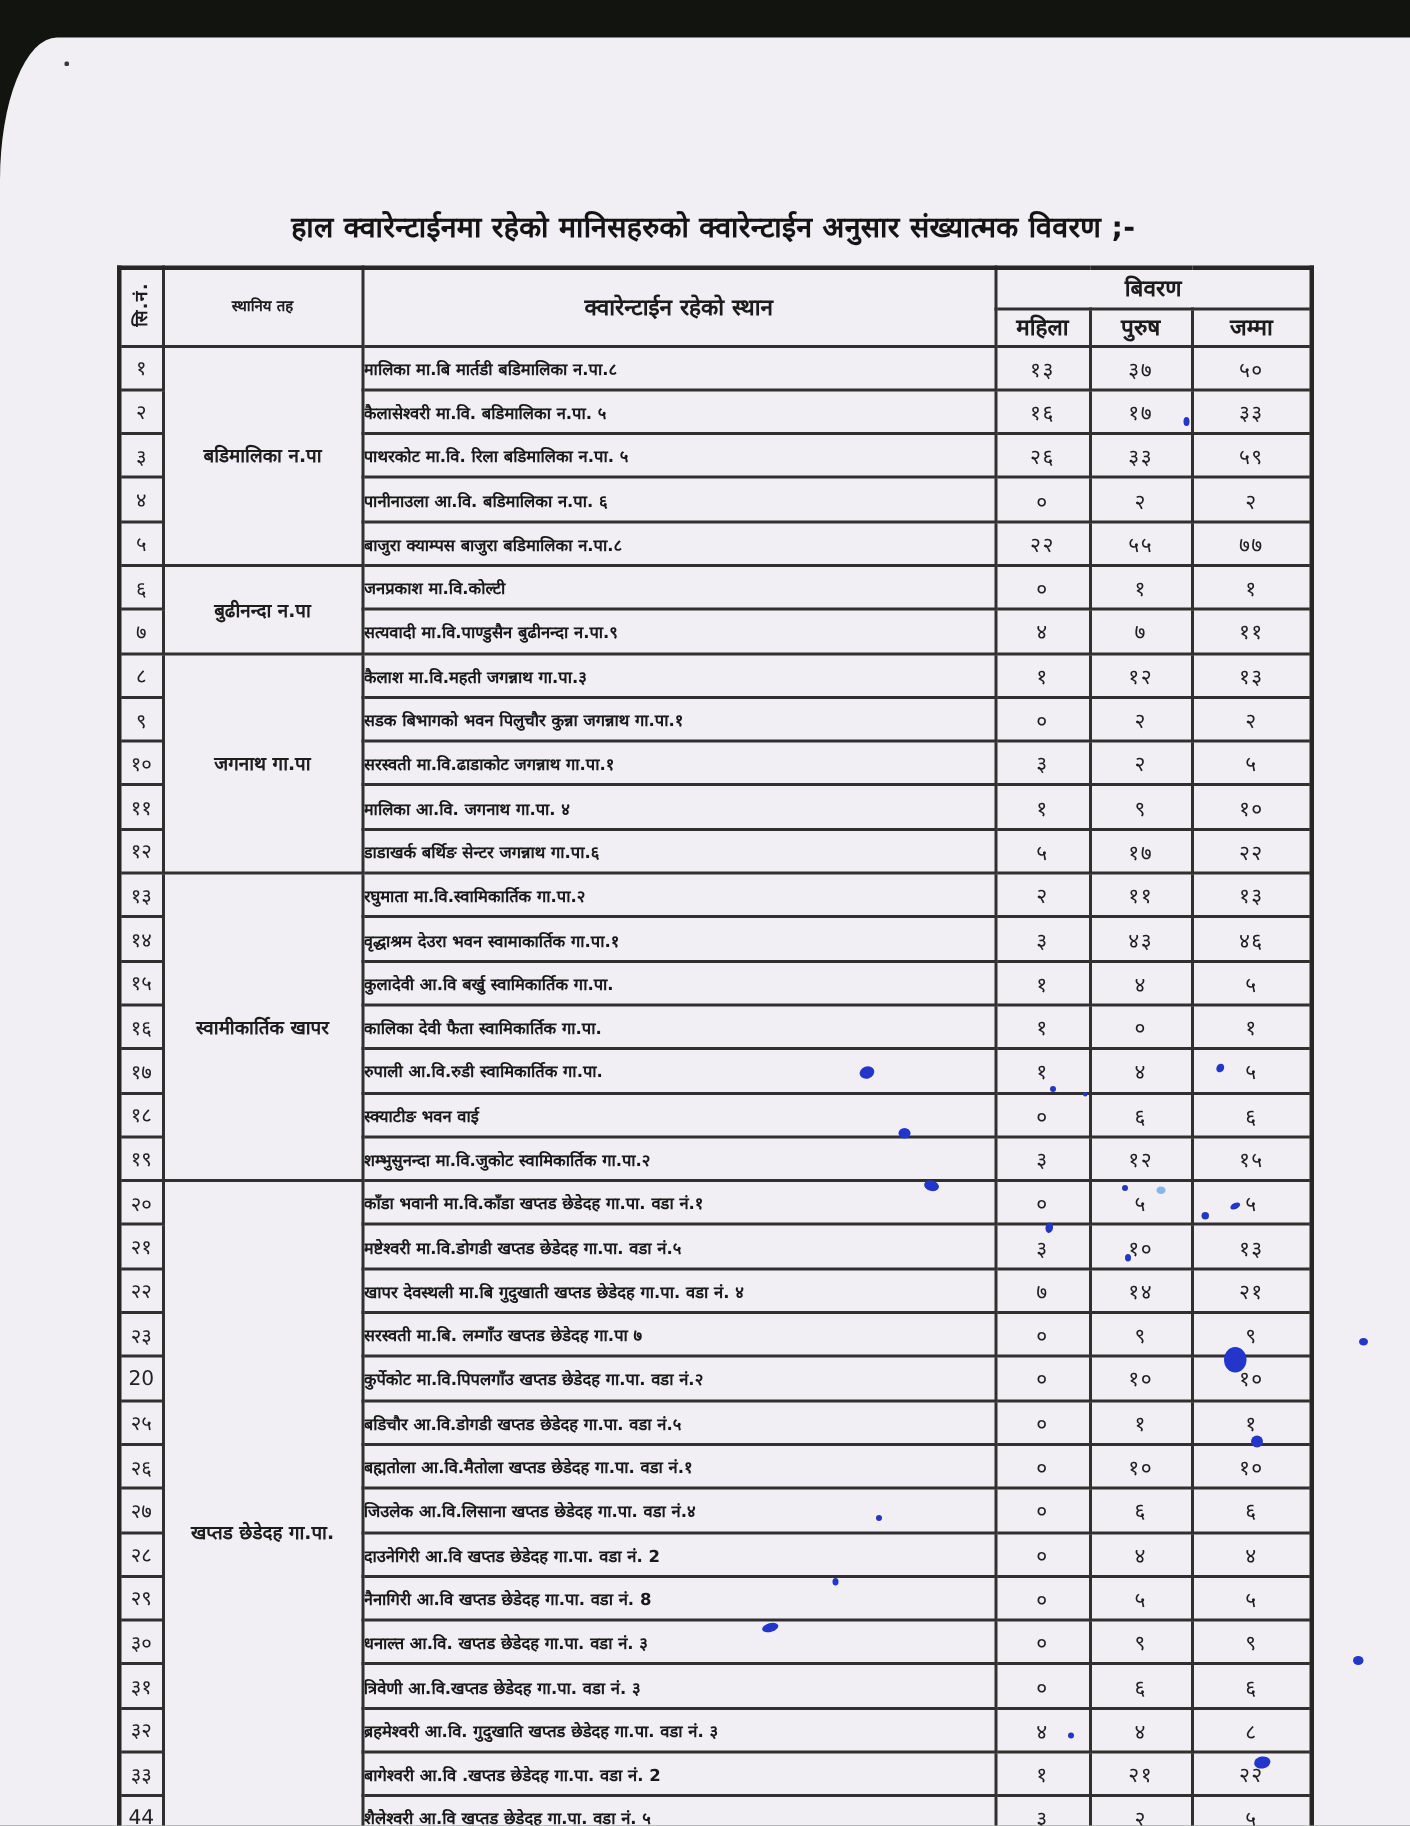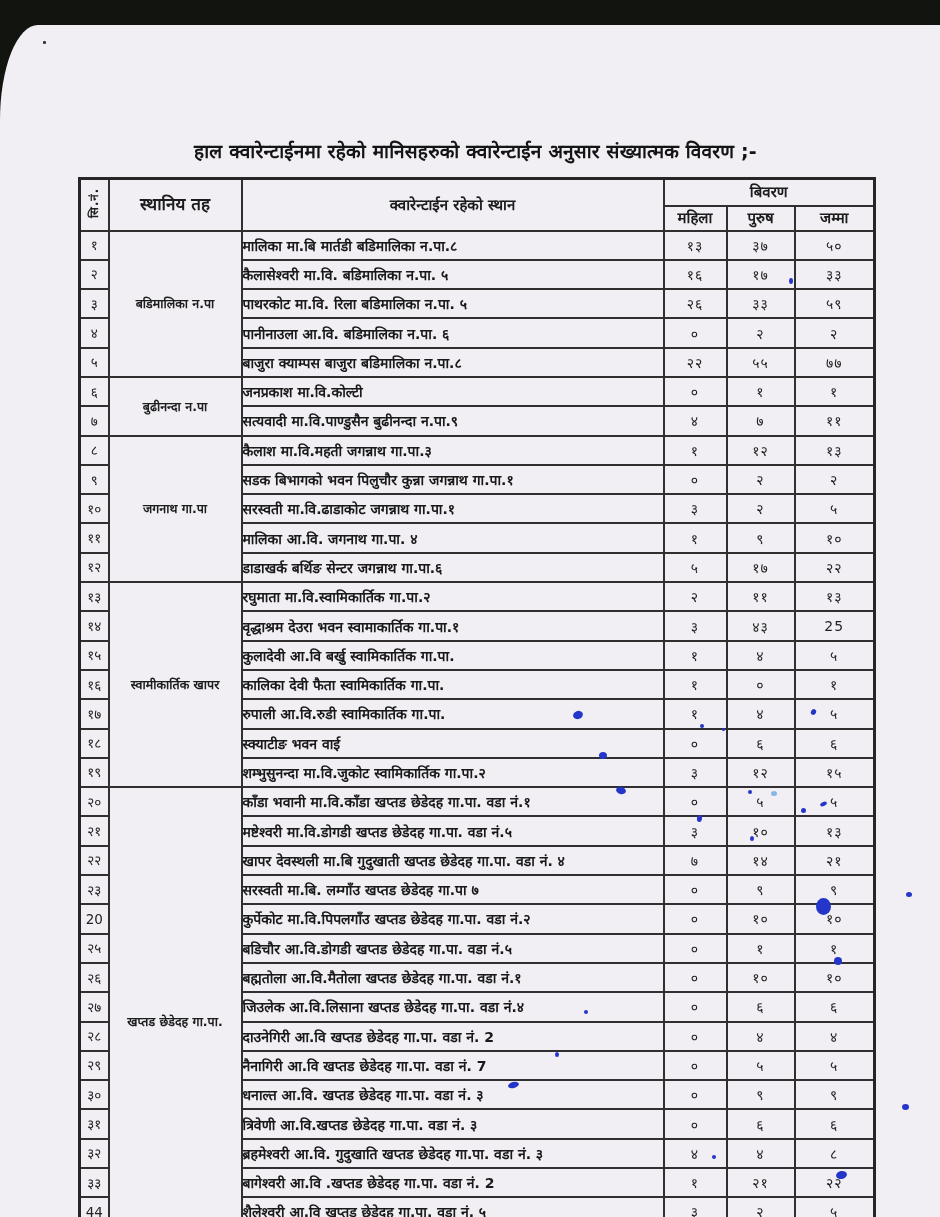"स्थानिय तह" th.llh { font-size: 17px -> 10px }
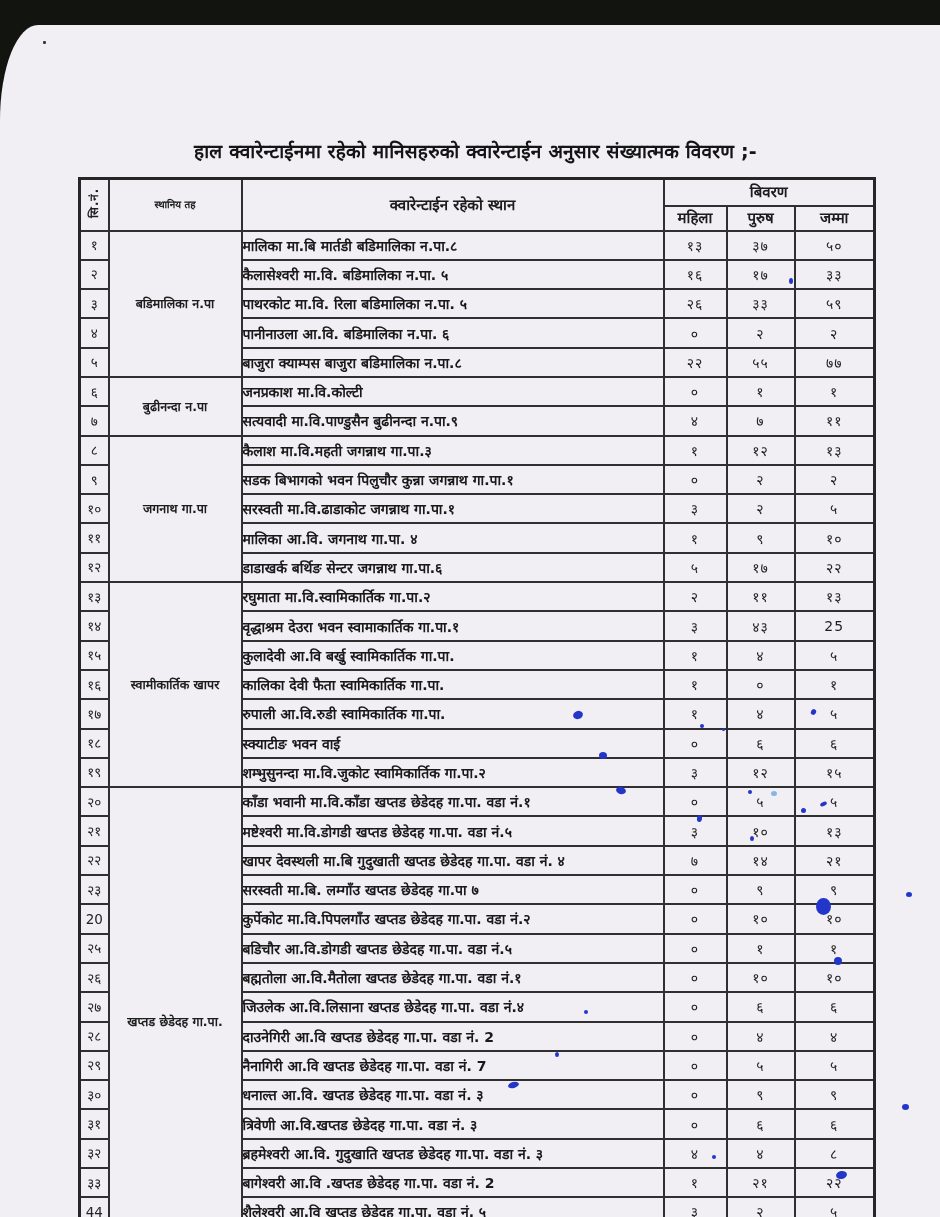"मालिका मा.बि मार्तडी बडिमालिका न.पा.८" td.loc { font-size: 14px -> 11px }
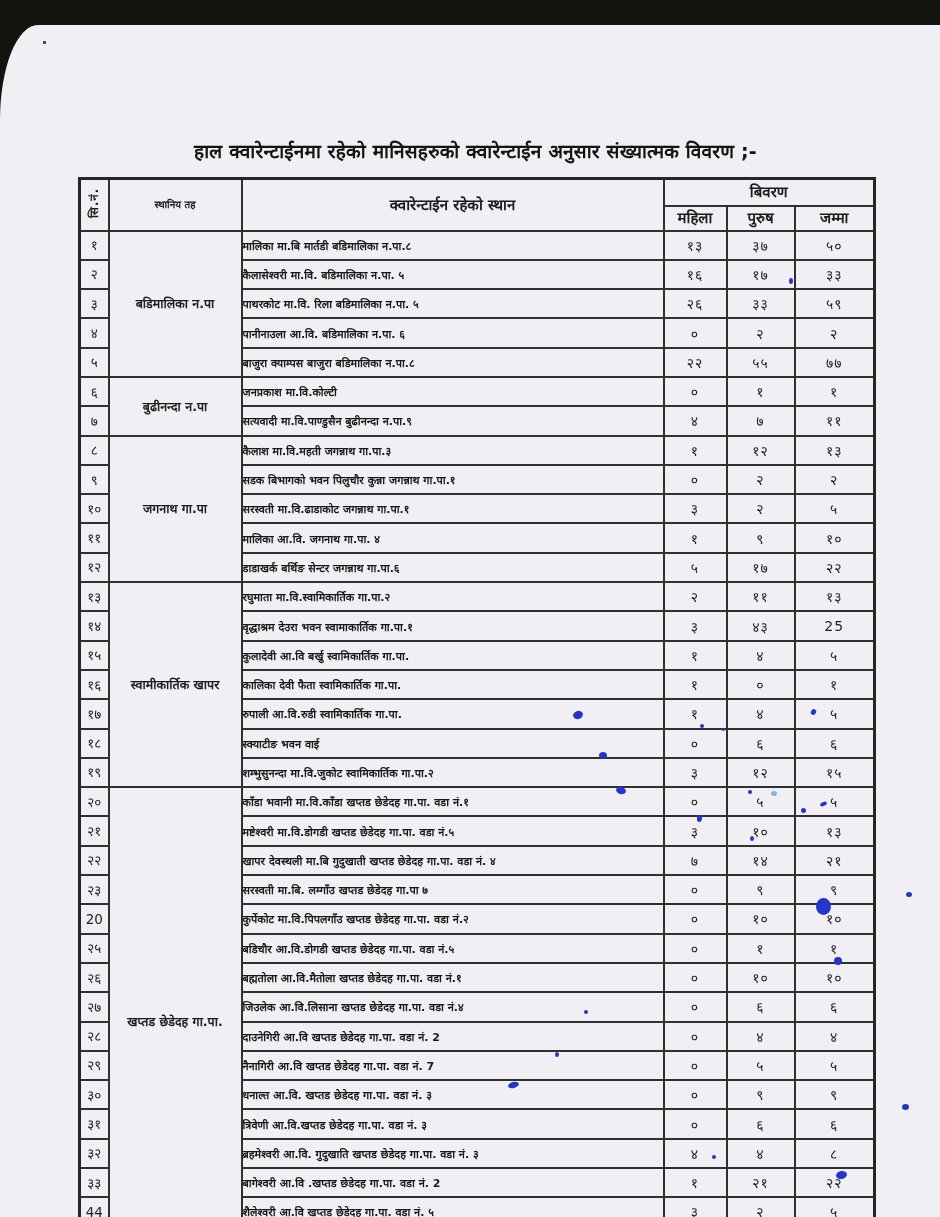"25" td.num { text: 25 -> ४६ }
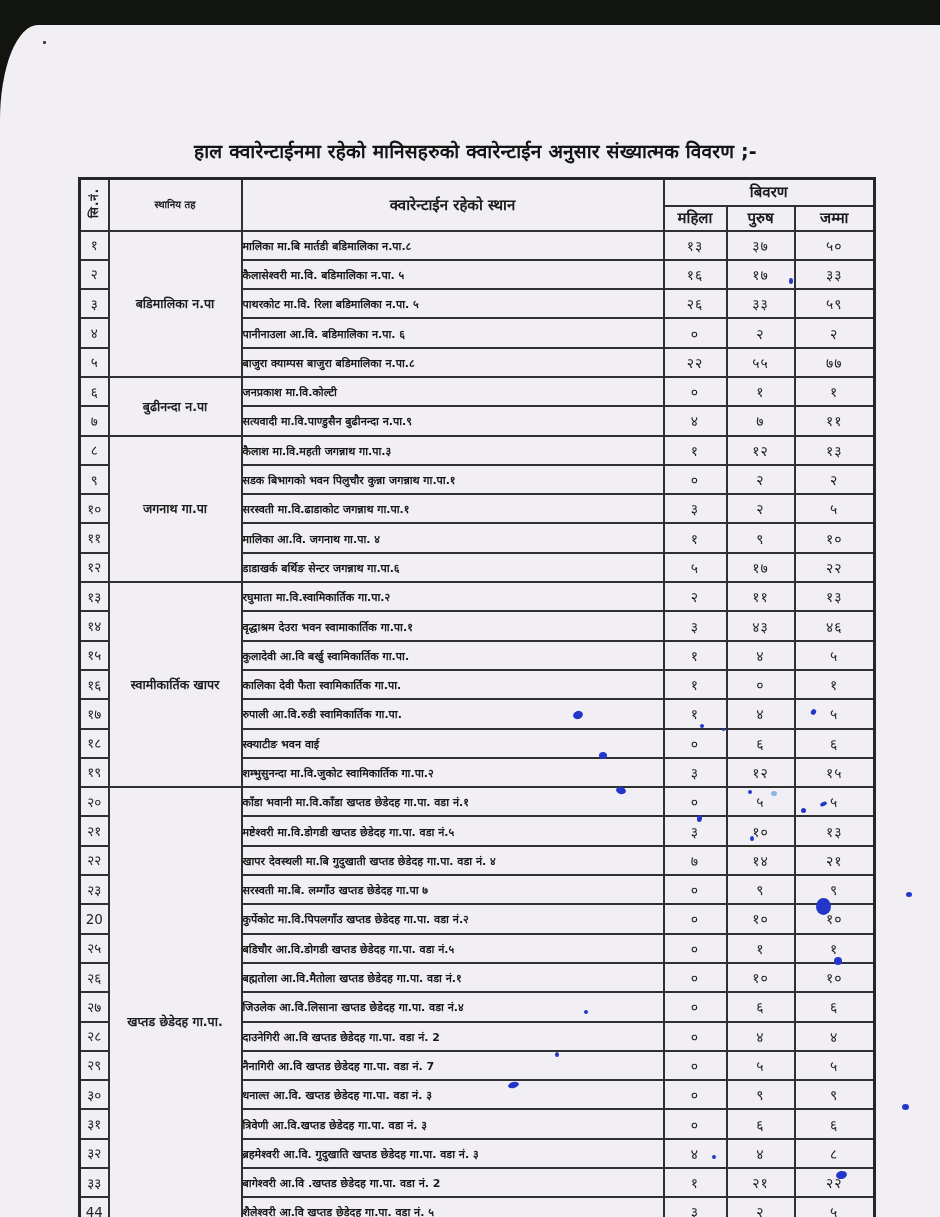"नैनागिरी आ.वि खप्तड छेडेदह गा.पा." td.loc { text: 7 -> 8 }
